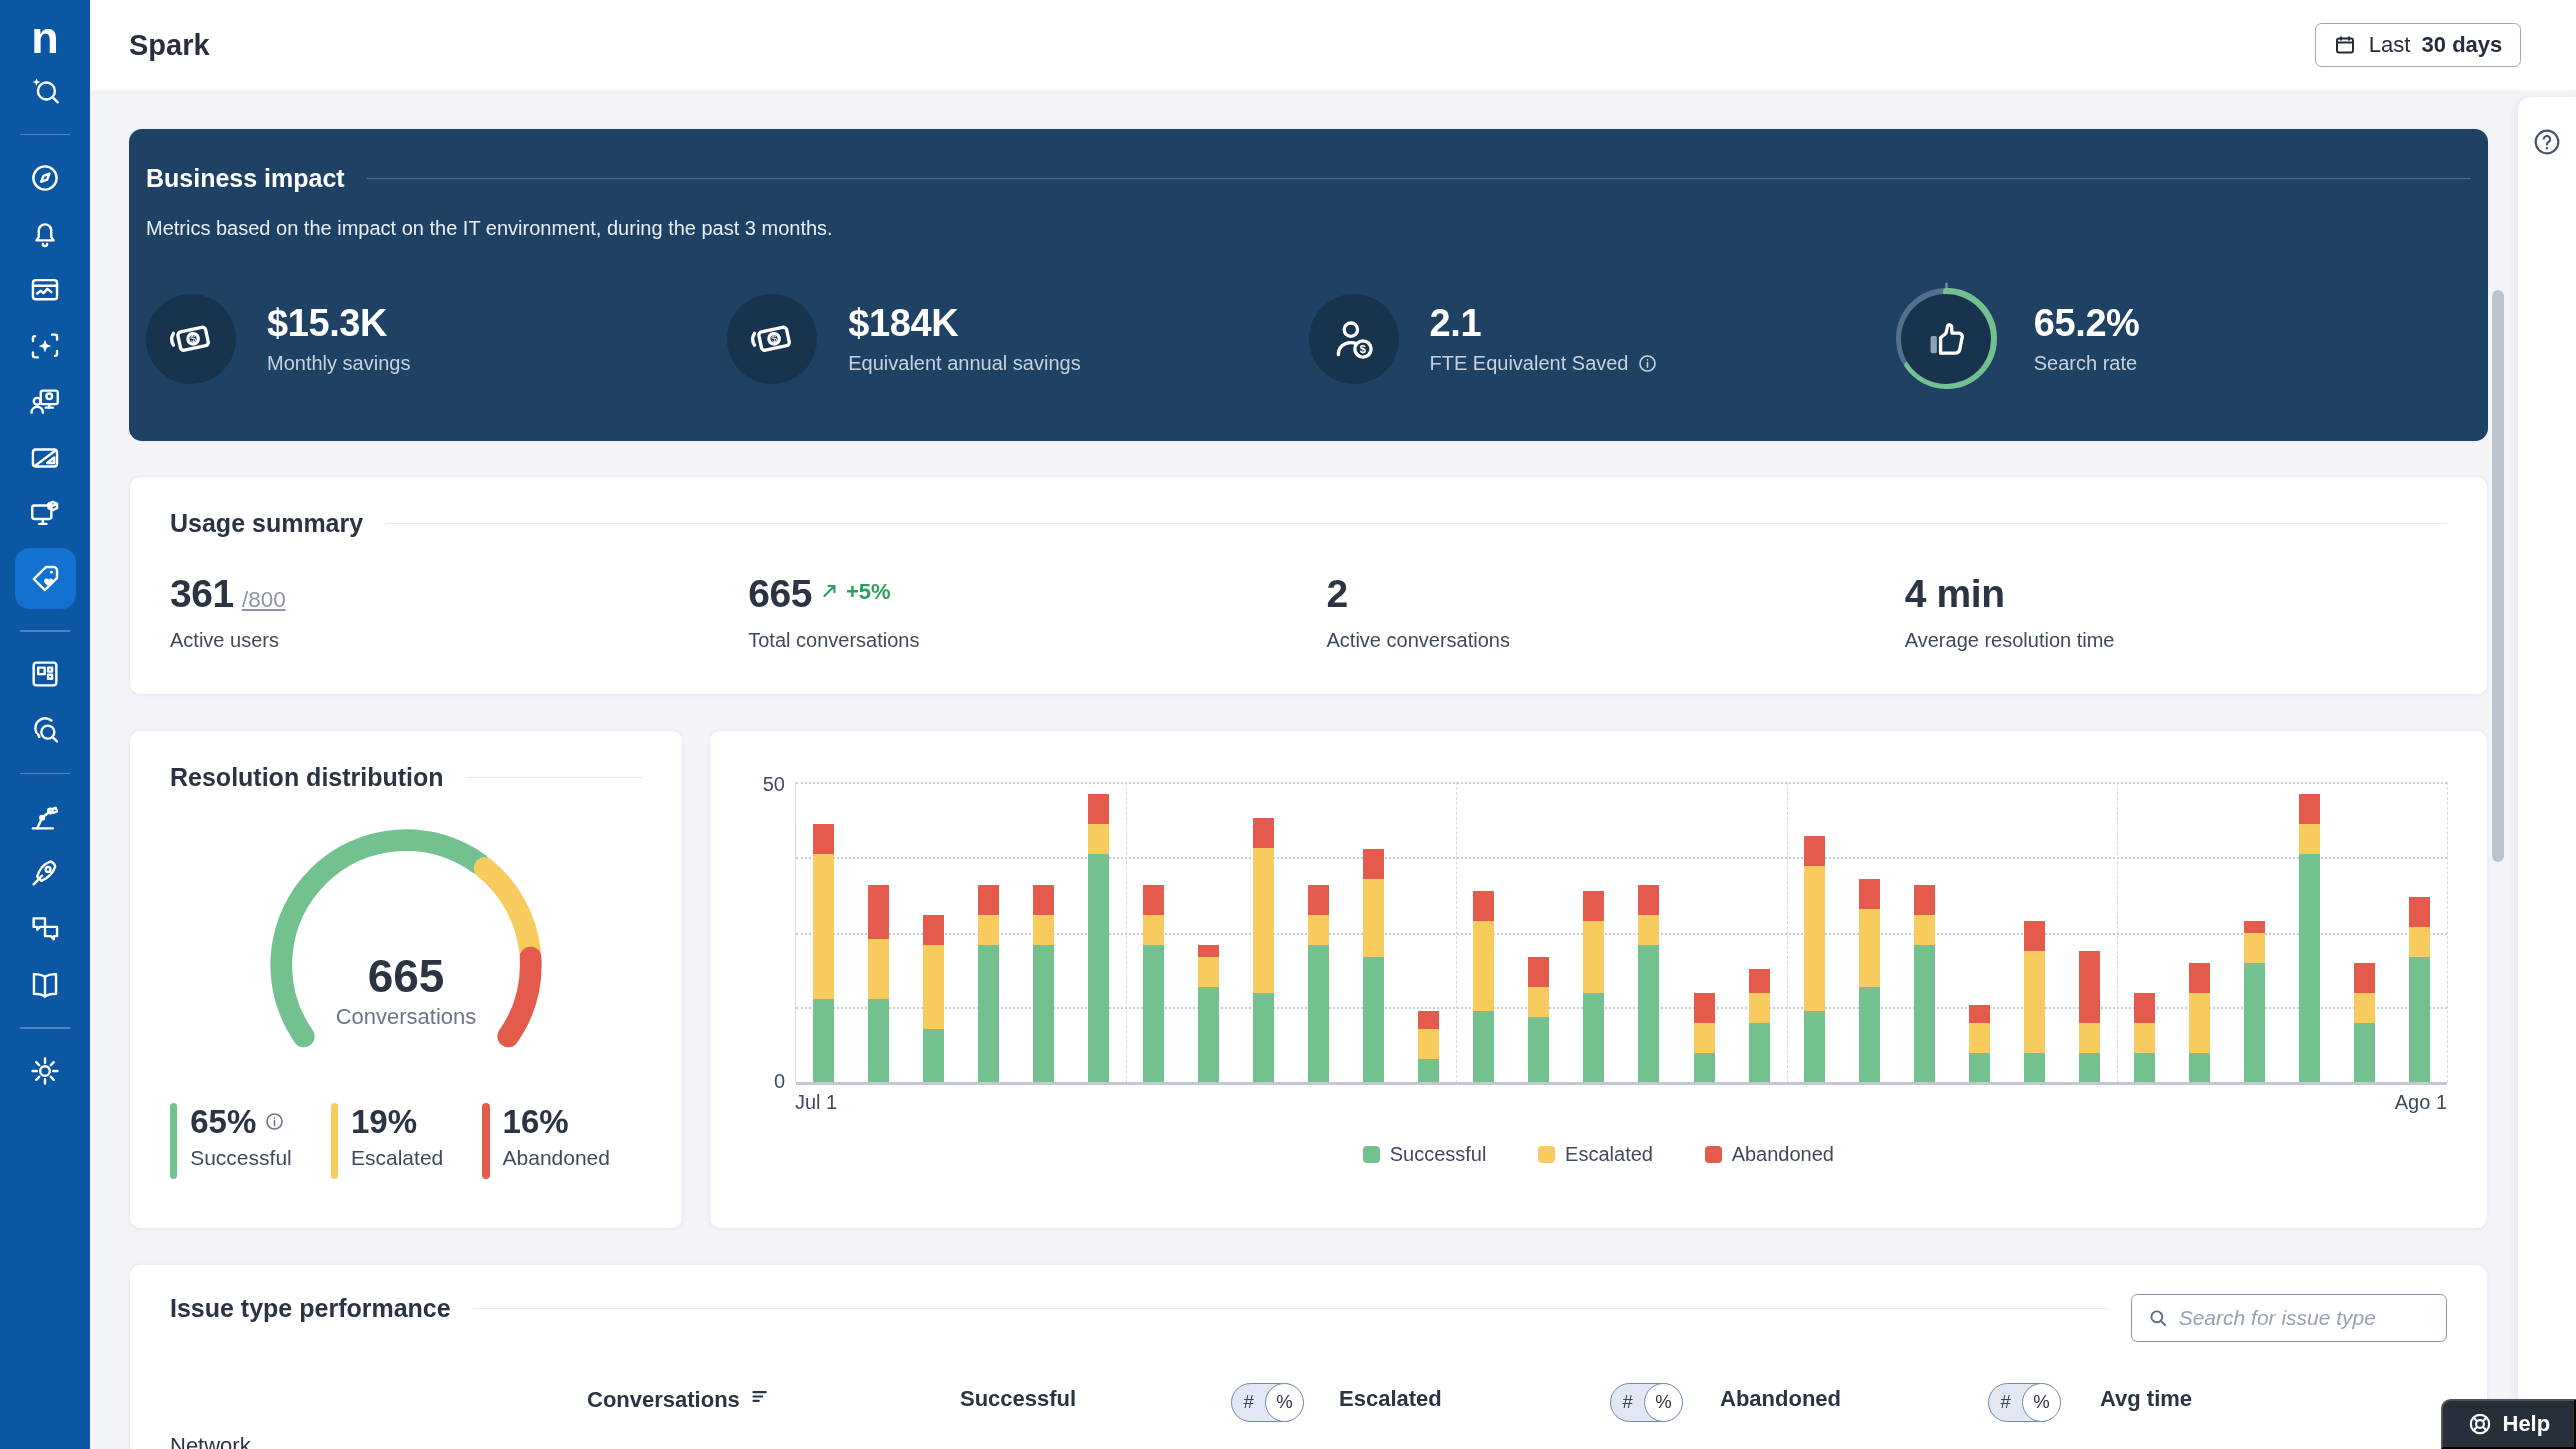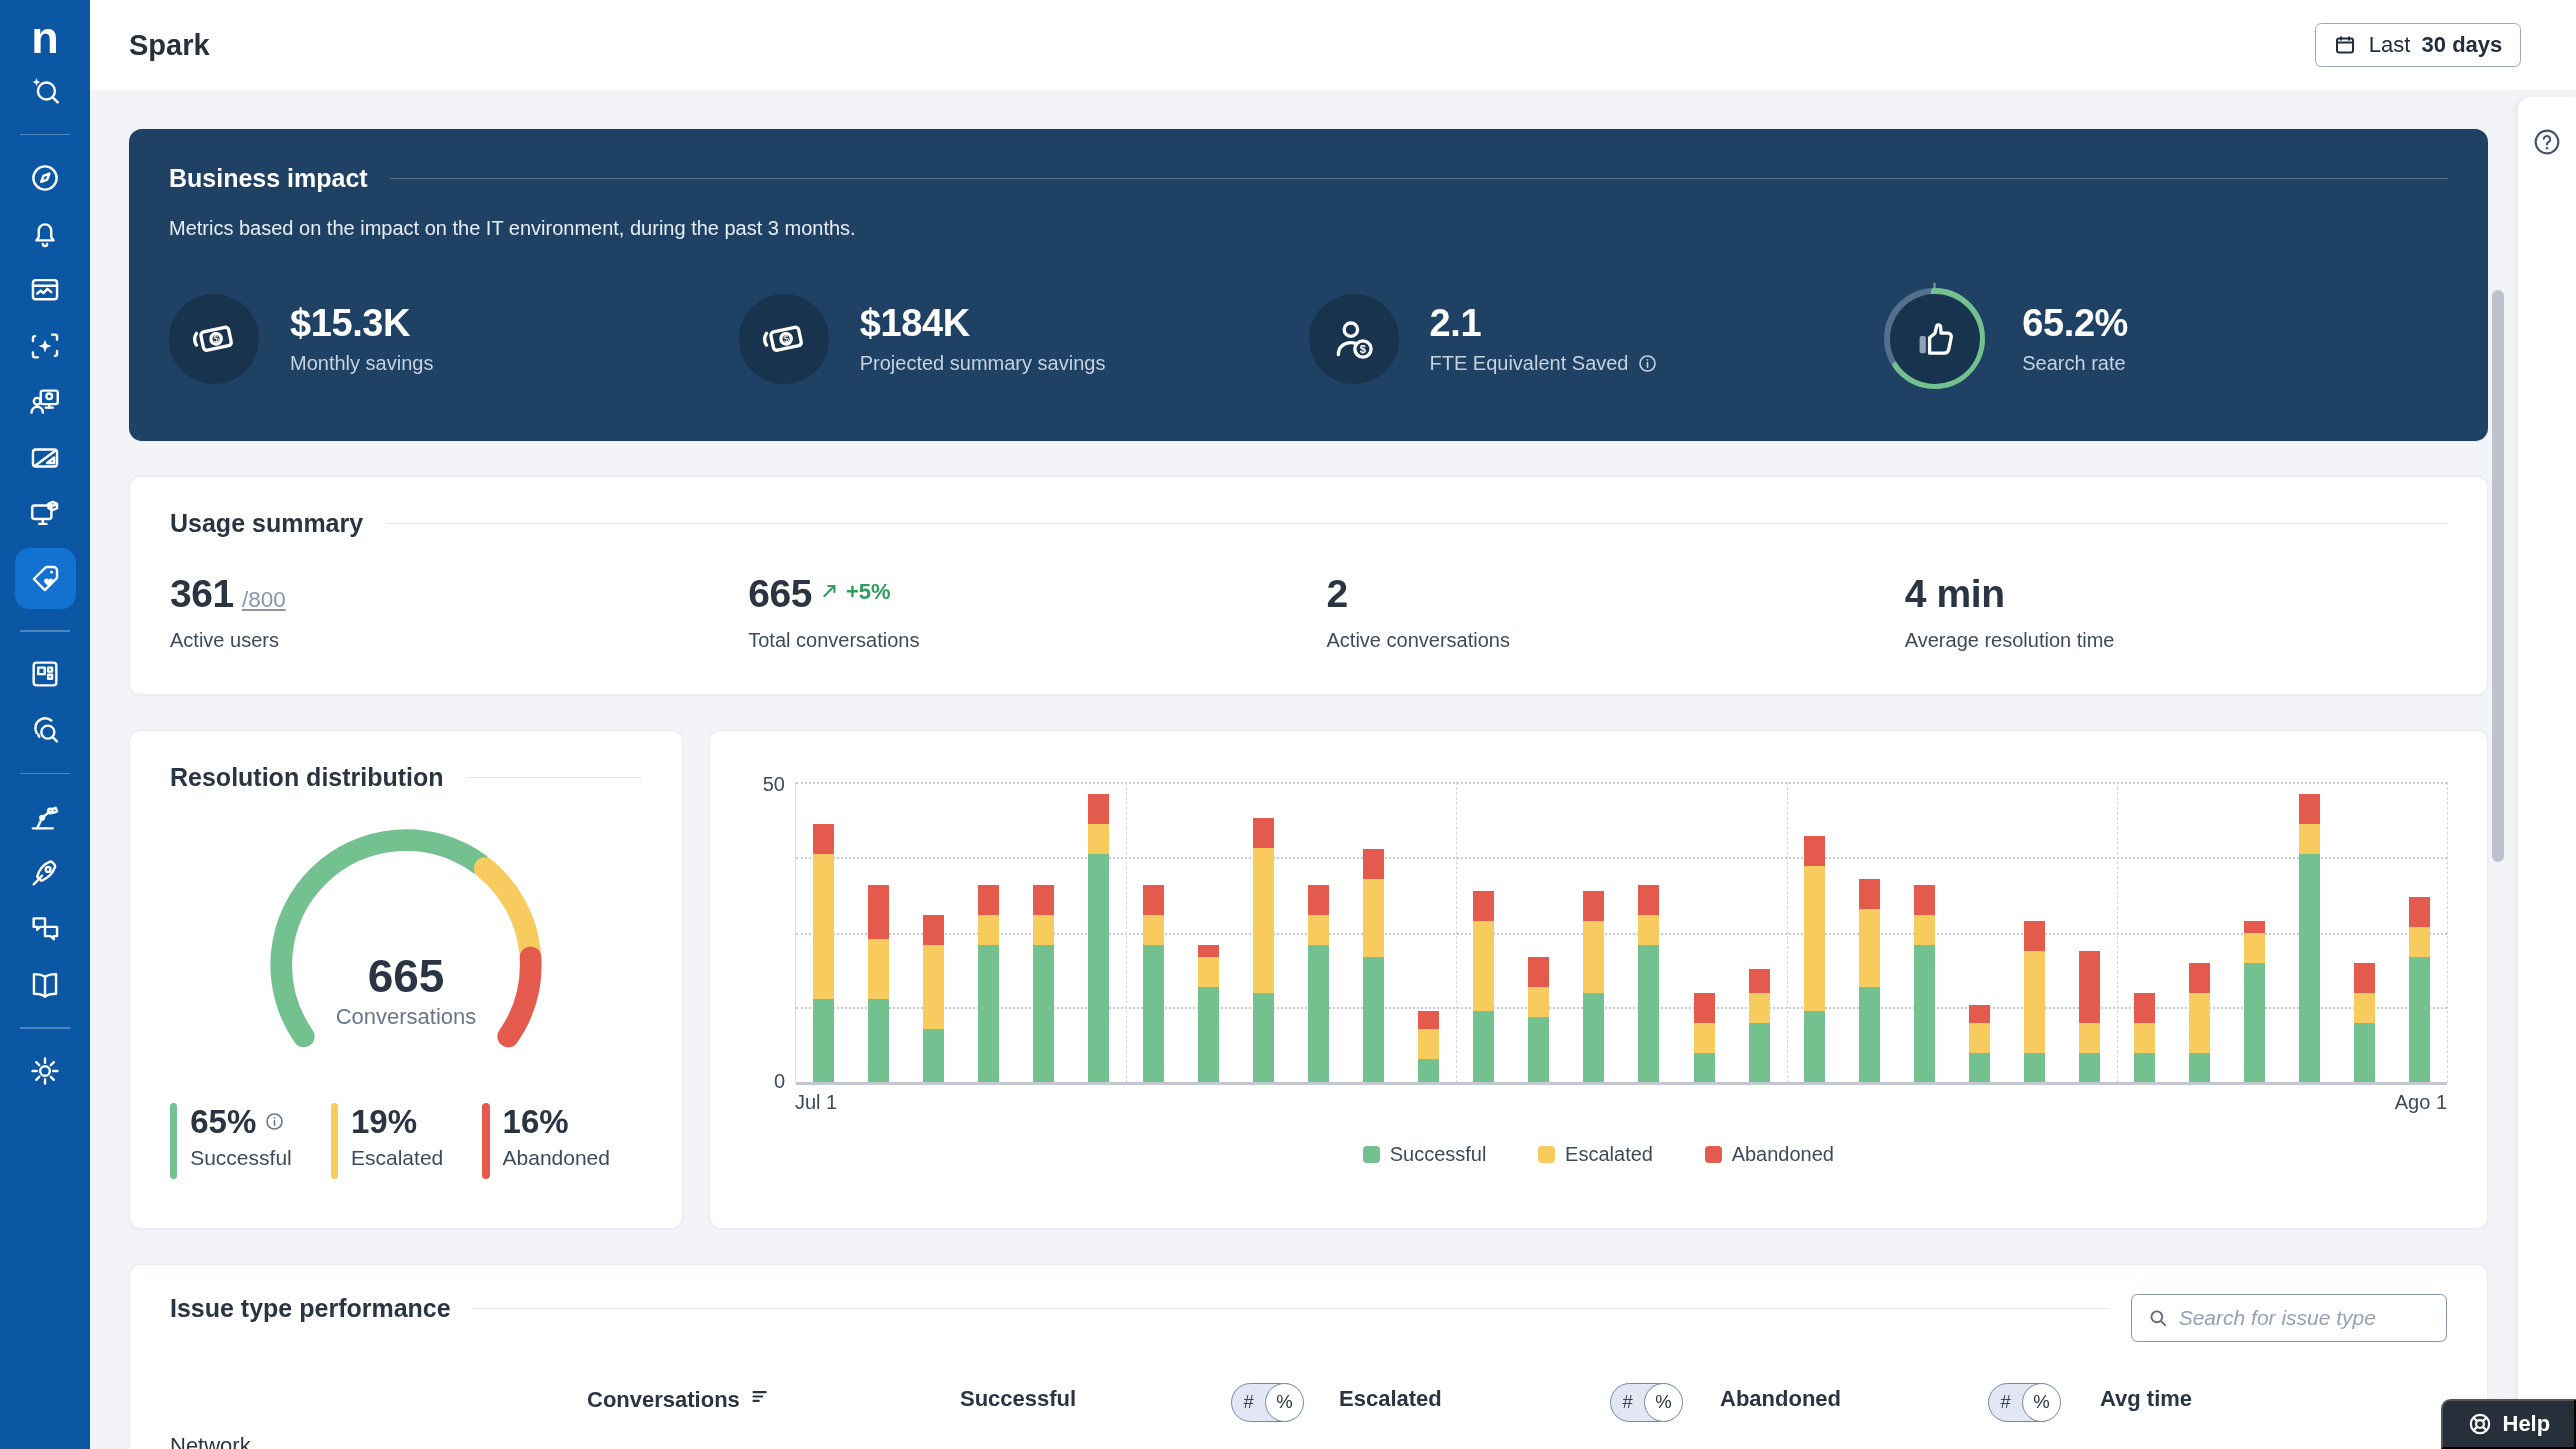"Business impact" .impact { padding: 35px 40px -> 35px 17px }
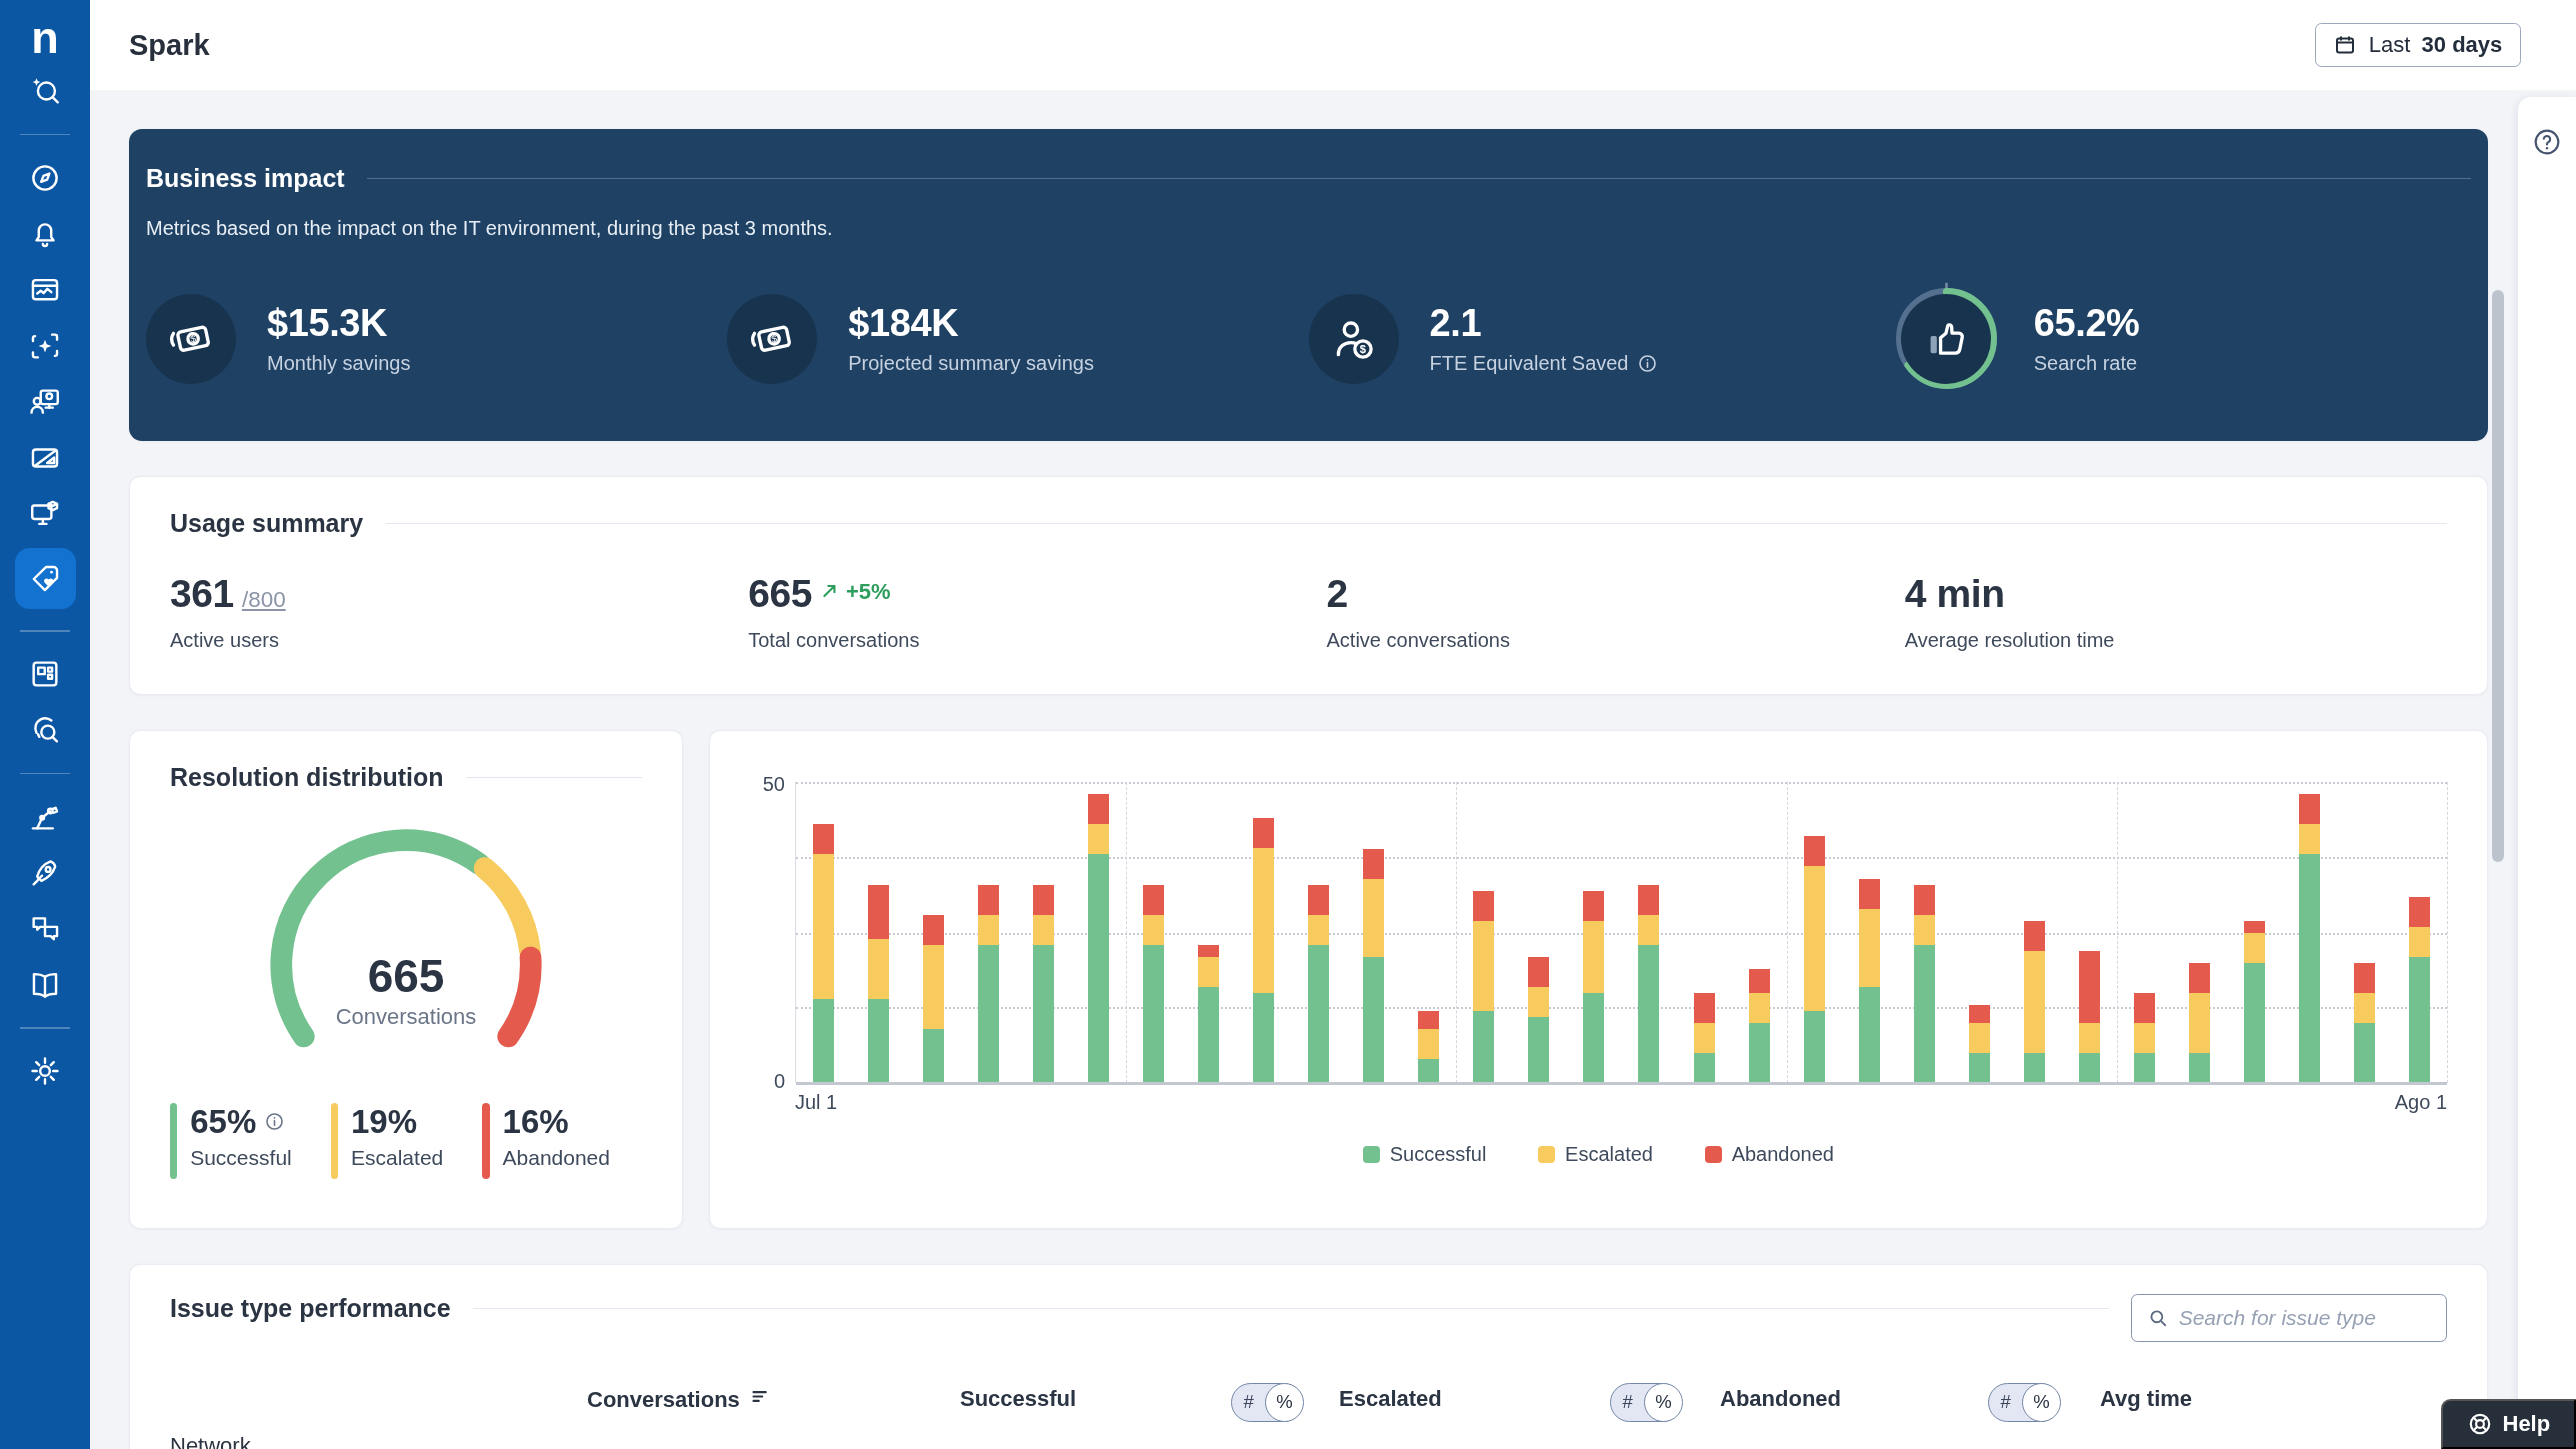"Projected summary savings" div.mlabel { text: Projected summary -> Equivalent annual }
